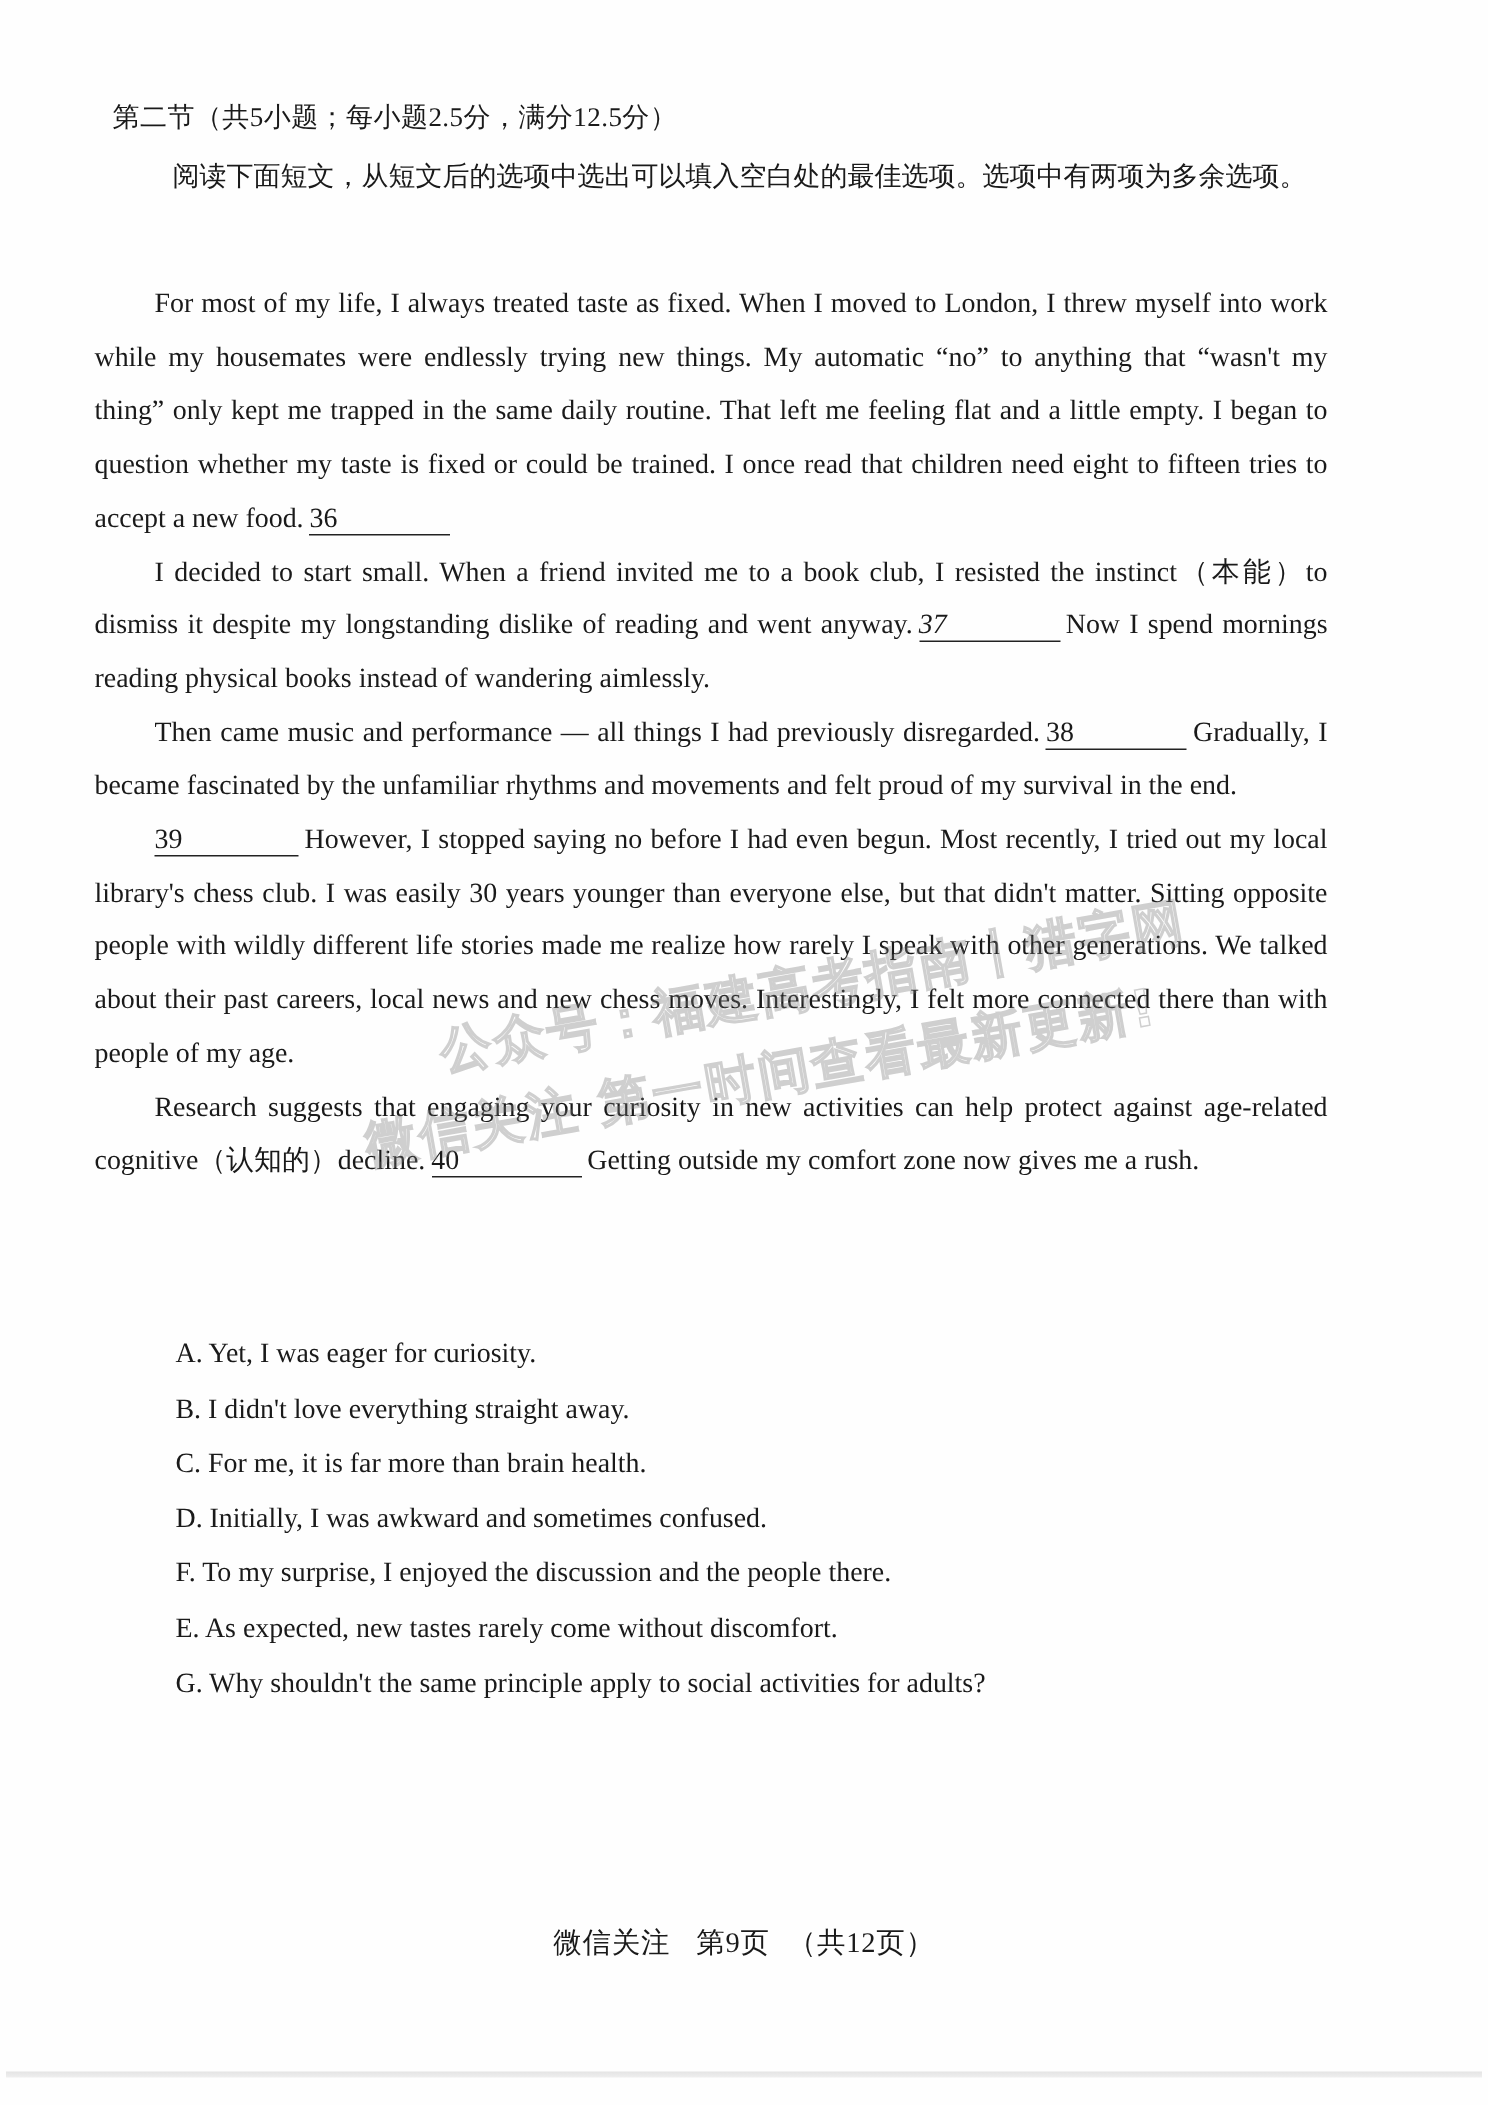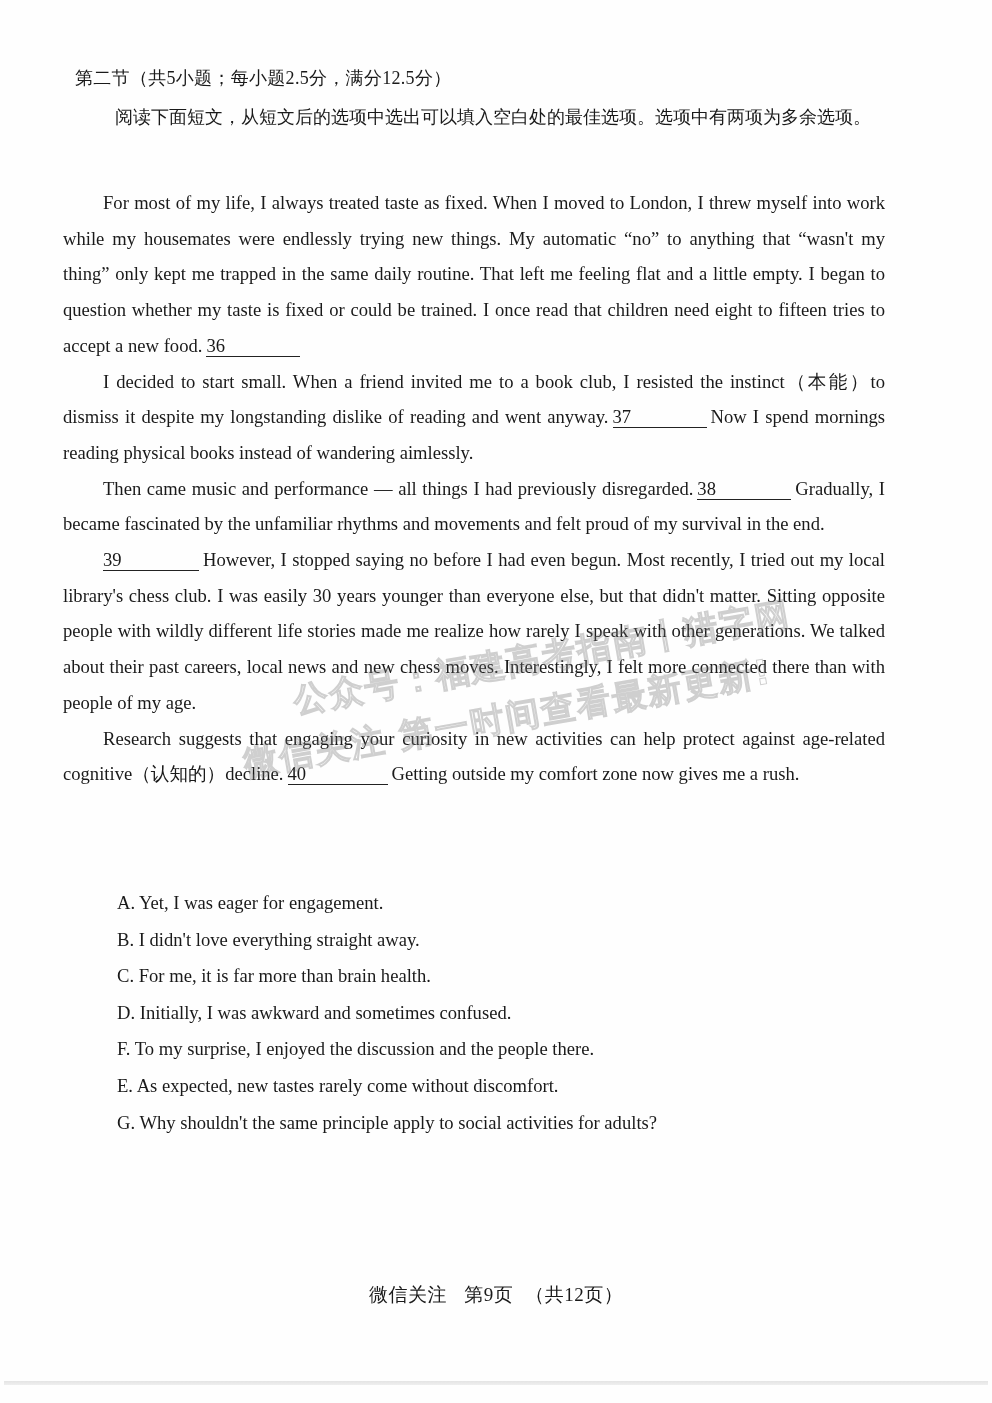"37" .b37 { font-style: none -> italic }
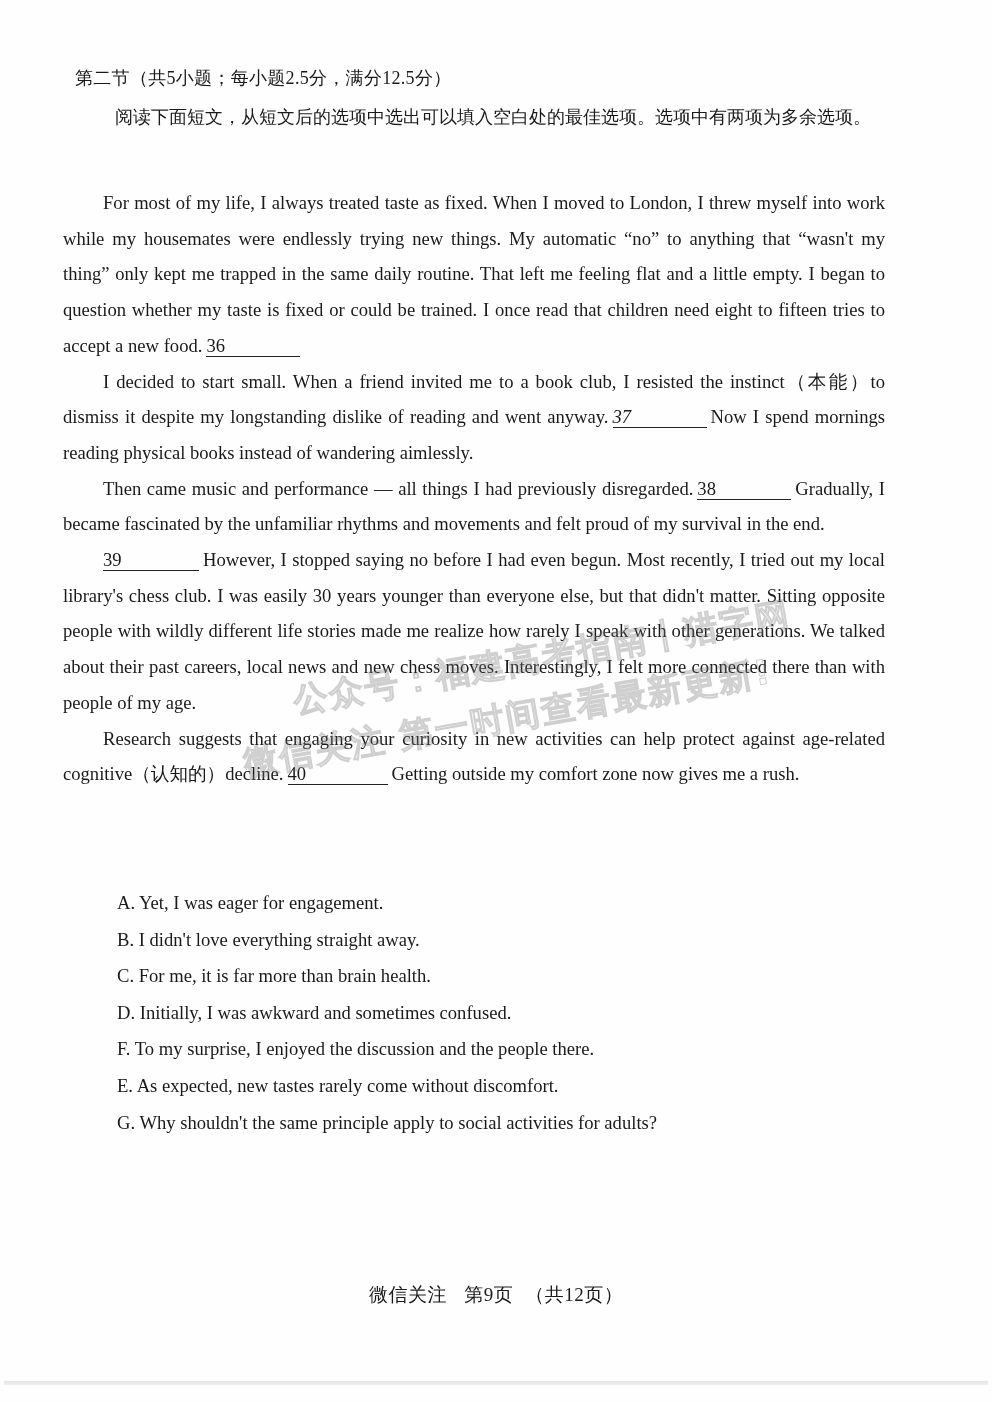"A. Yet, I was eager" div.option { text: engagement -> curiosity }
